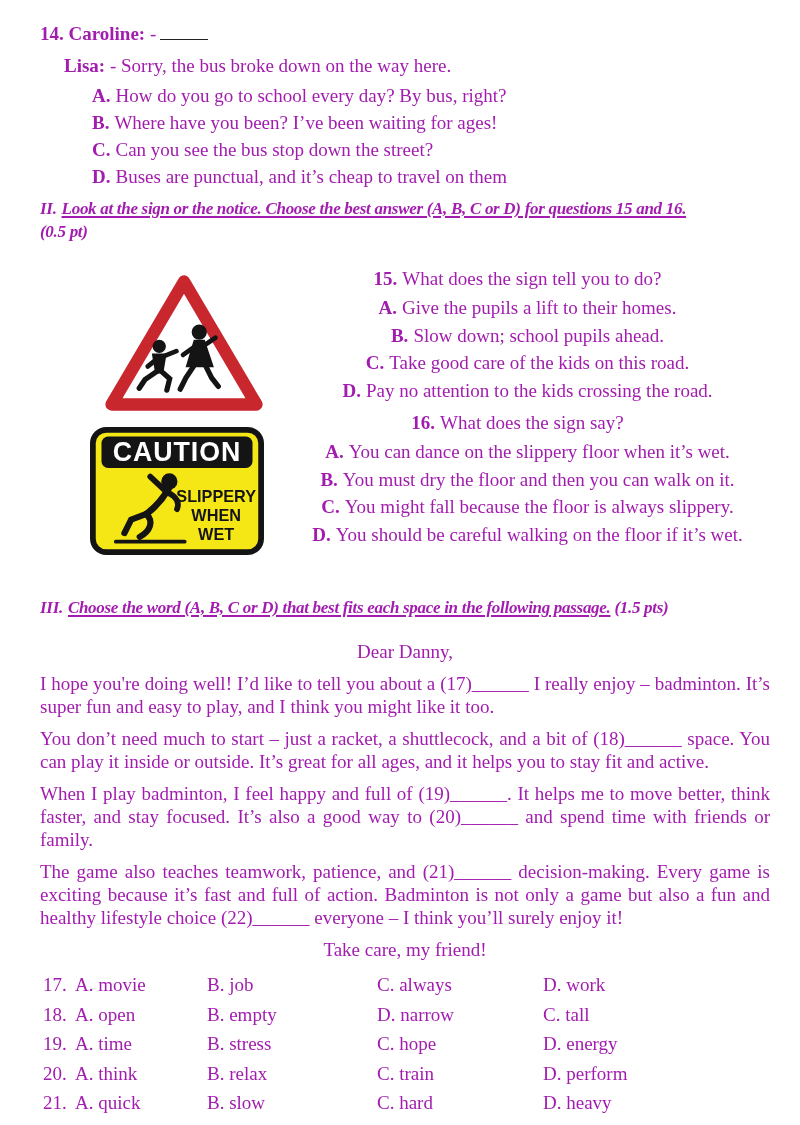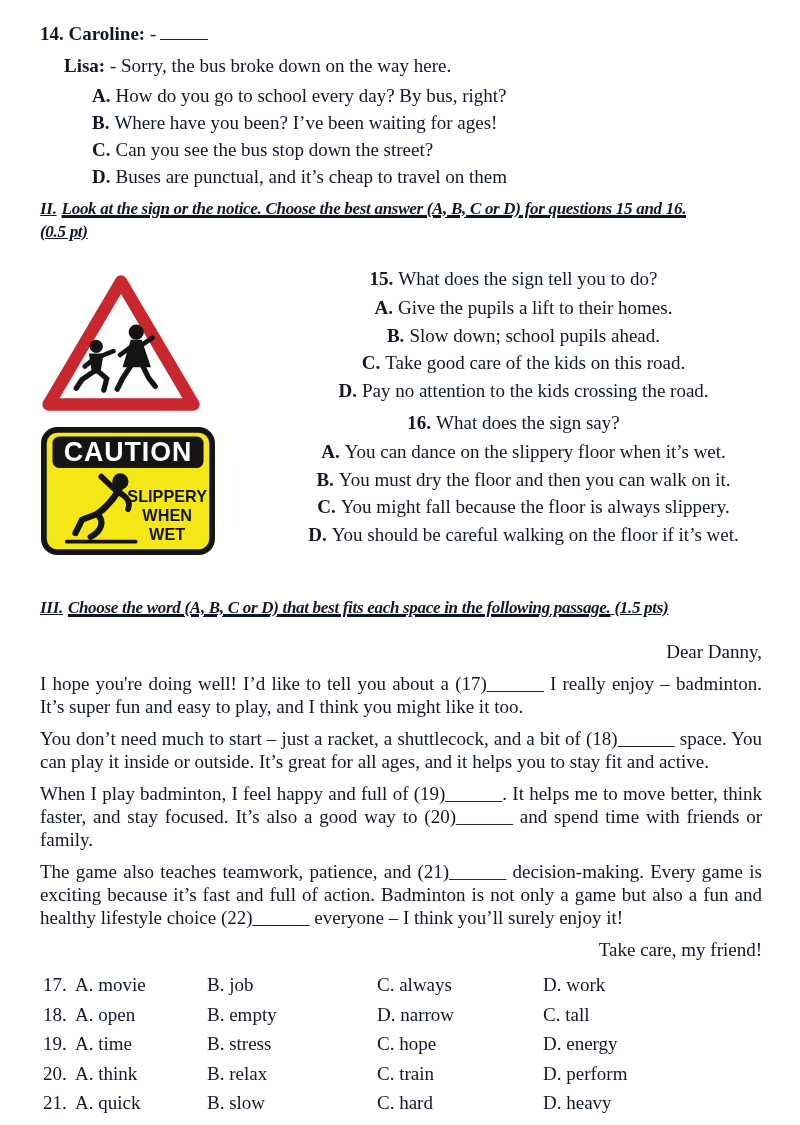"14. Caroline: -" .page { color: #0f172a -> #a21caf; padding: 22px 38px 0 40px -> 22px 30px 0 40px }
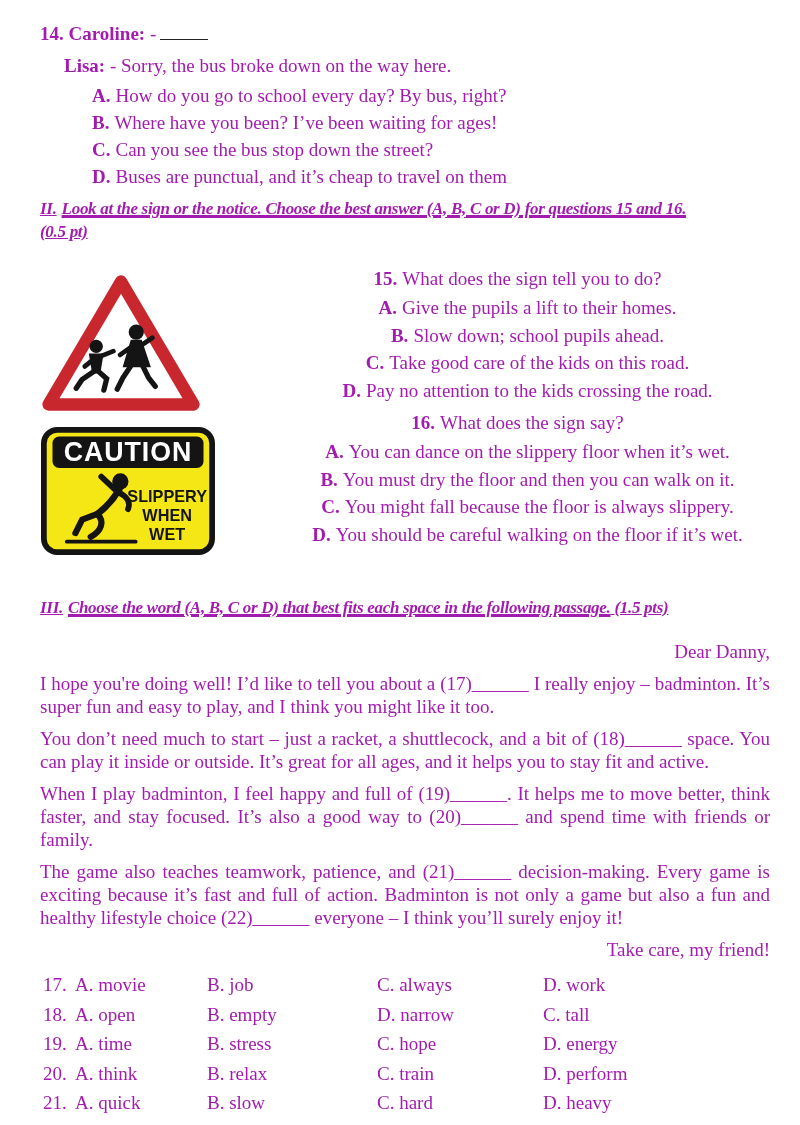"II. Look at the sign" .sec-heading { text-decoration: underline -> none }
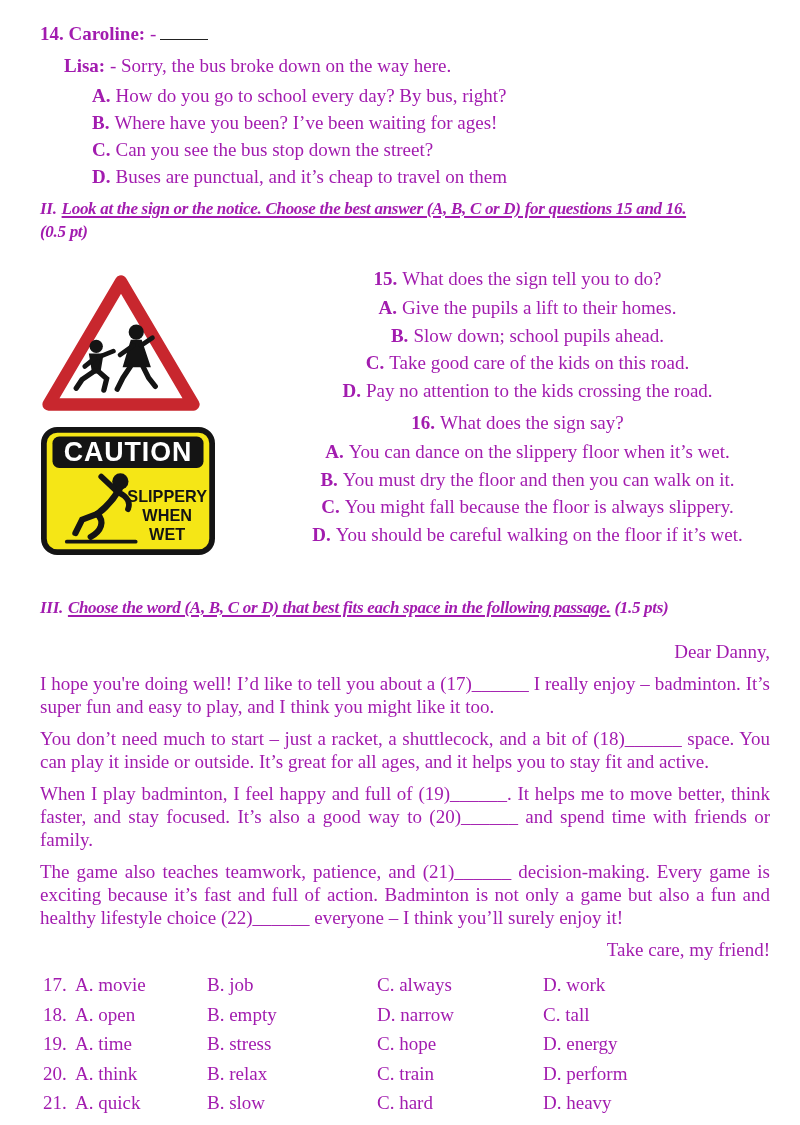"CAUTION" .sign-col { align-items: flex-start -> flex-end }
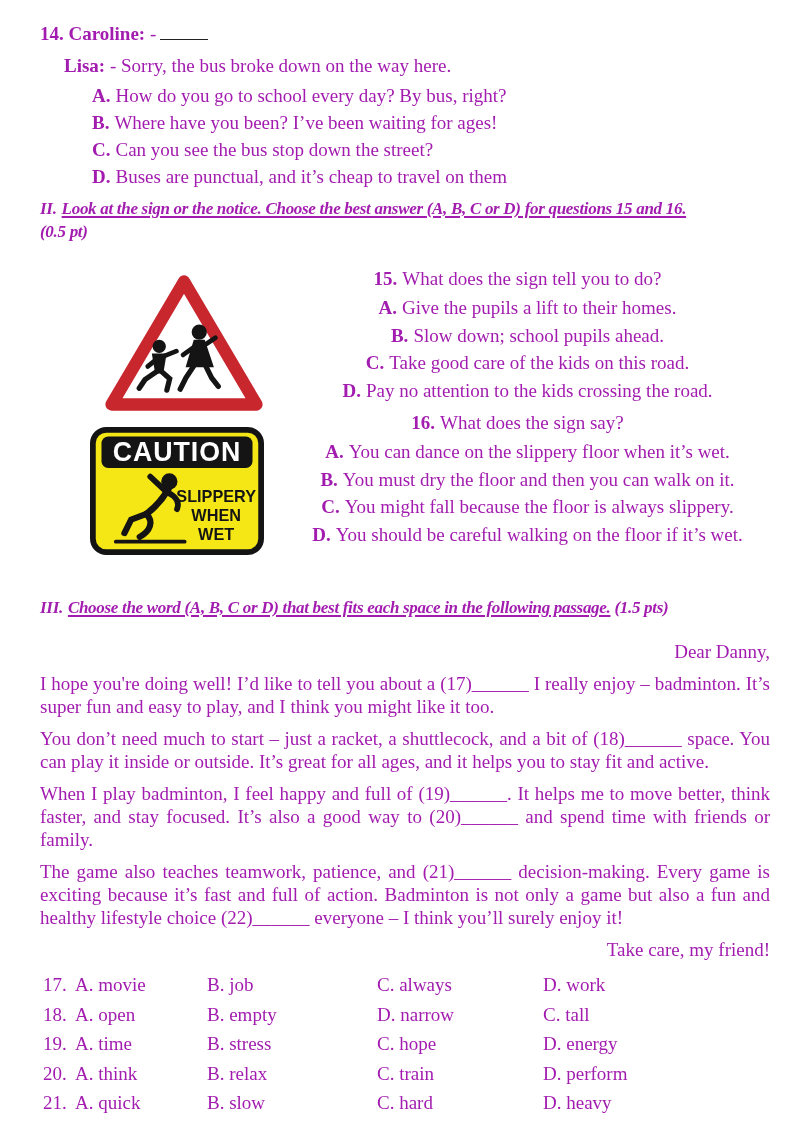"Dear Danny," .letter-block .salutation,.letter-block .closing { text-align: right -> center }
